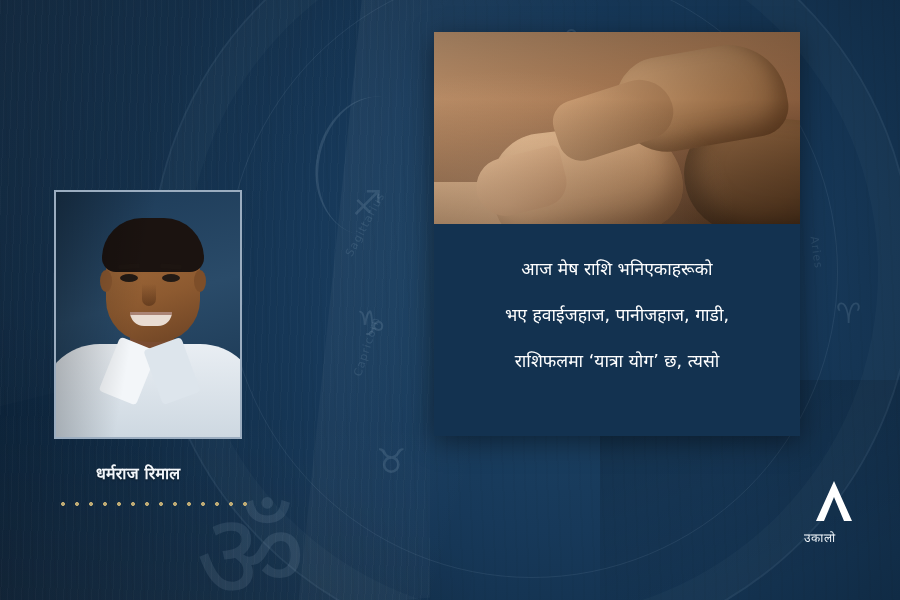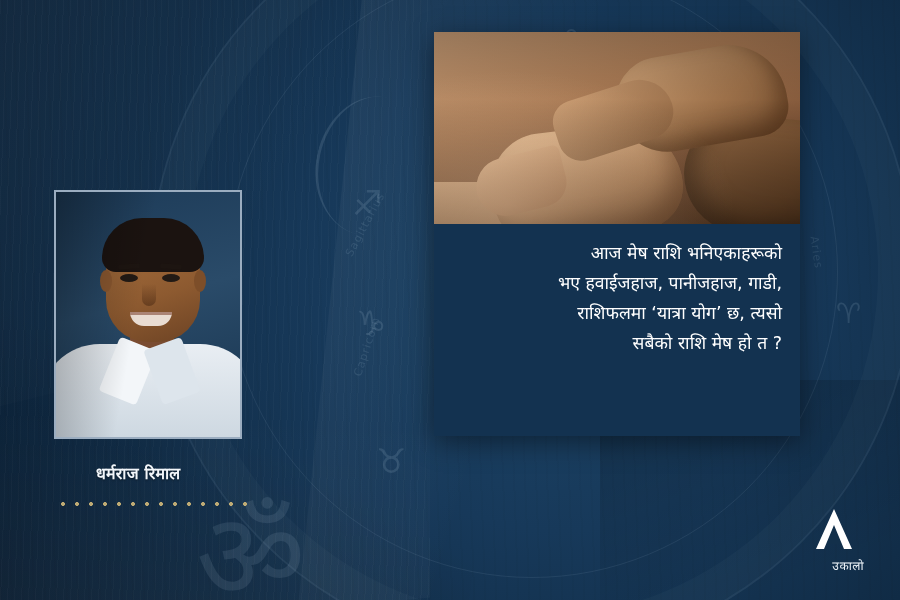"आज मेष राशि भनिएकाहरूको" .card-text p { margin: 0 -> 16px; text-align: right -> center }
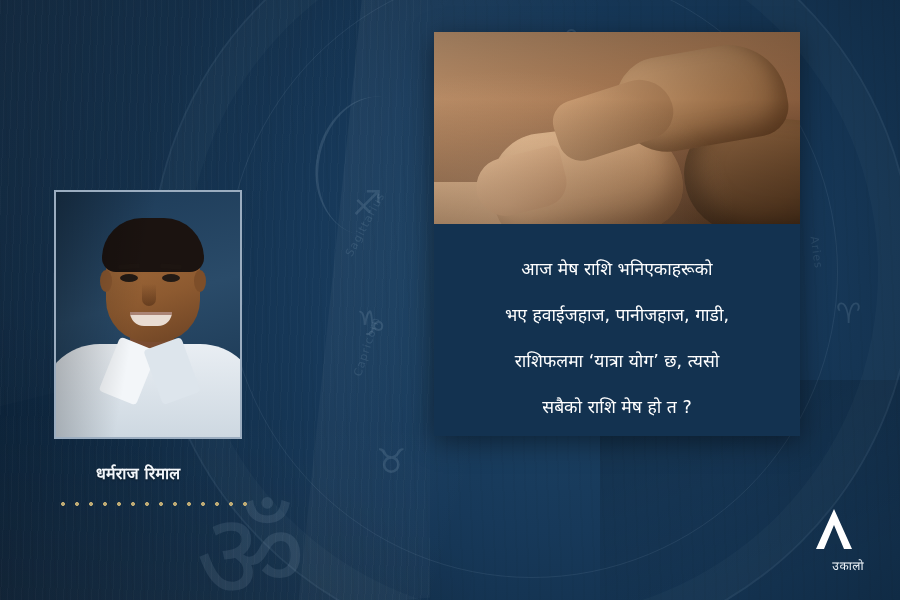"सबैको राशि मेष हो त" p { html: <p>सबैको राशि मेष हो त ?</p> -> none }
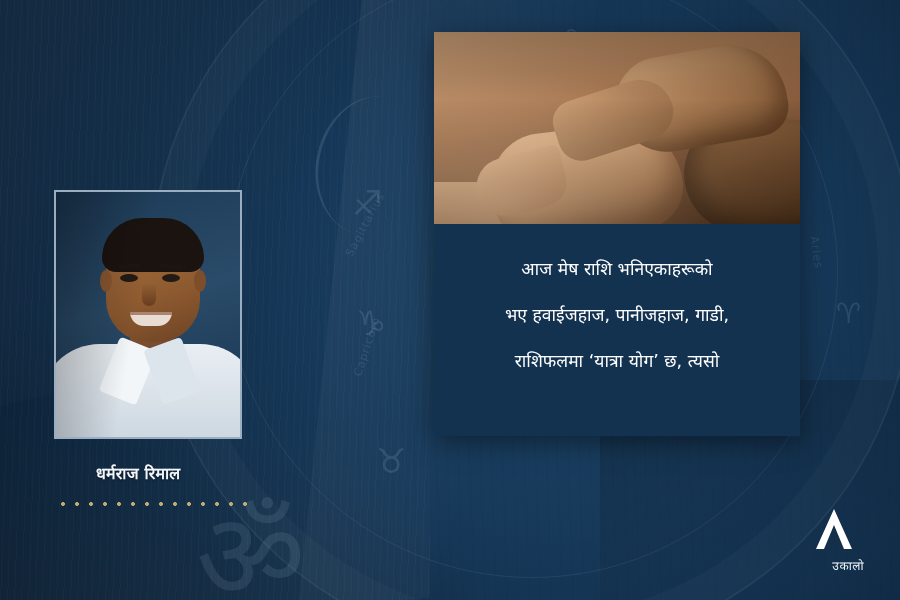"उकालो" .logo { bottom: 26px -> 54px; text-align: right -> left }
